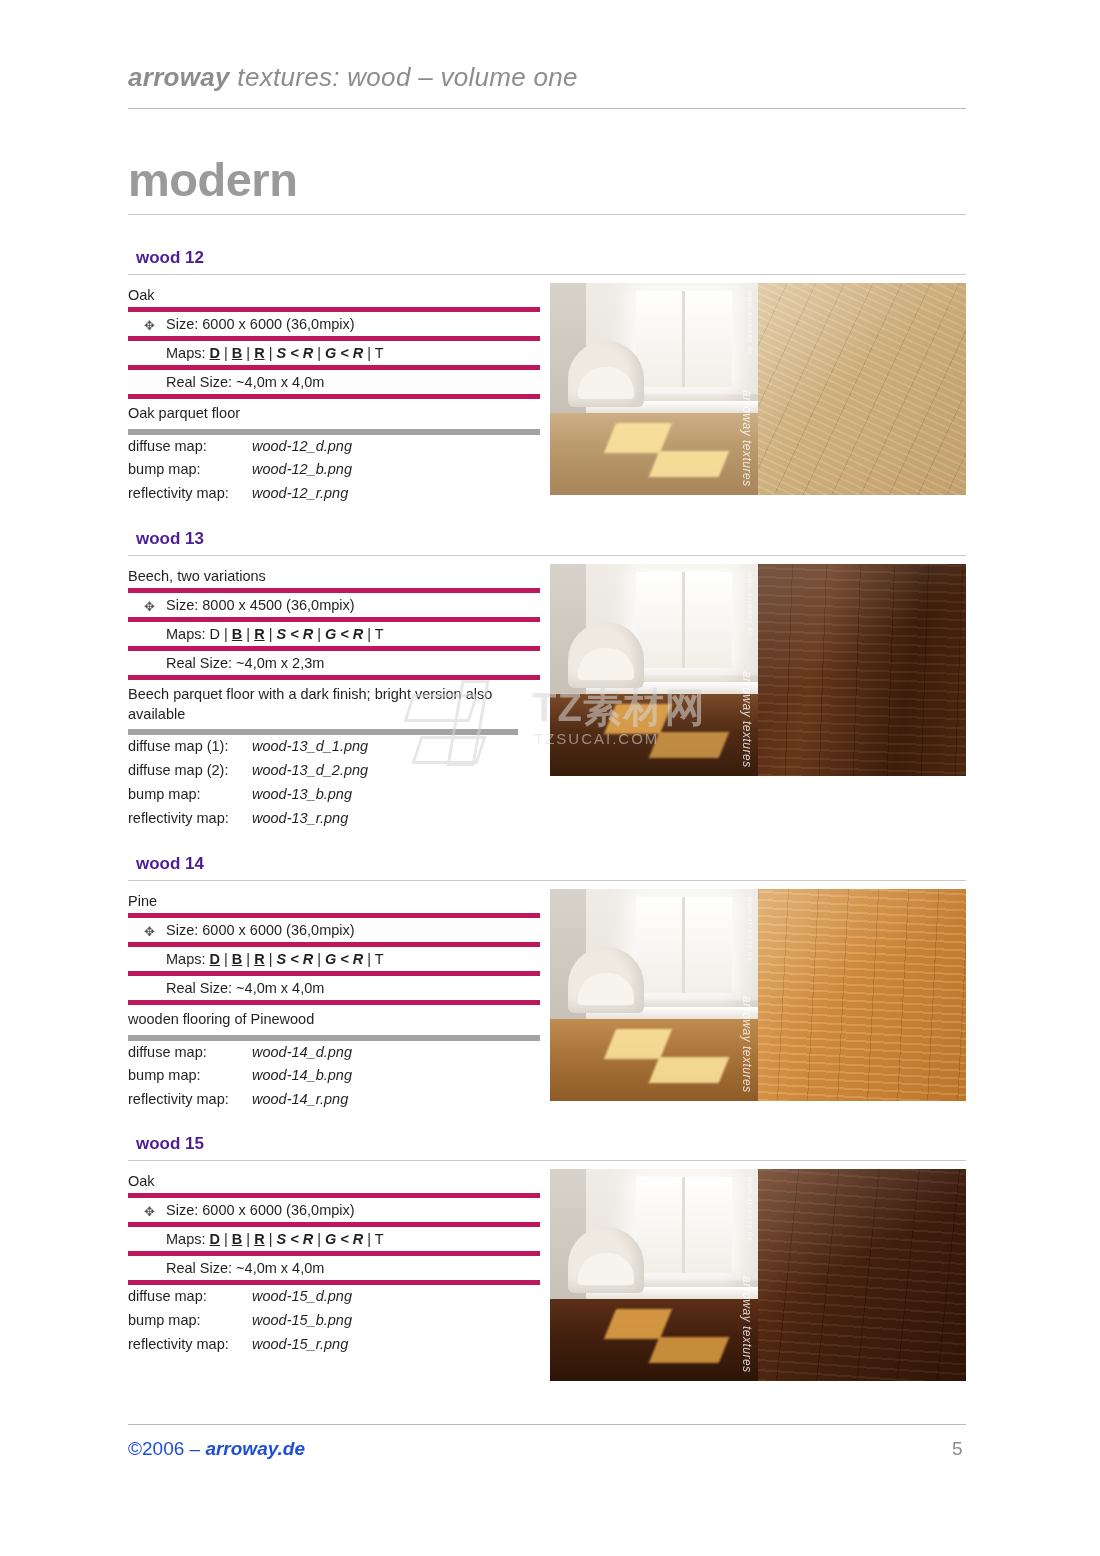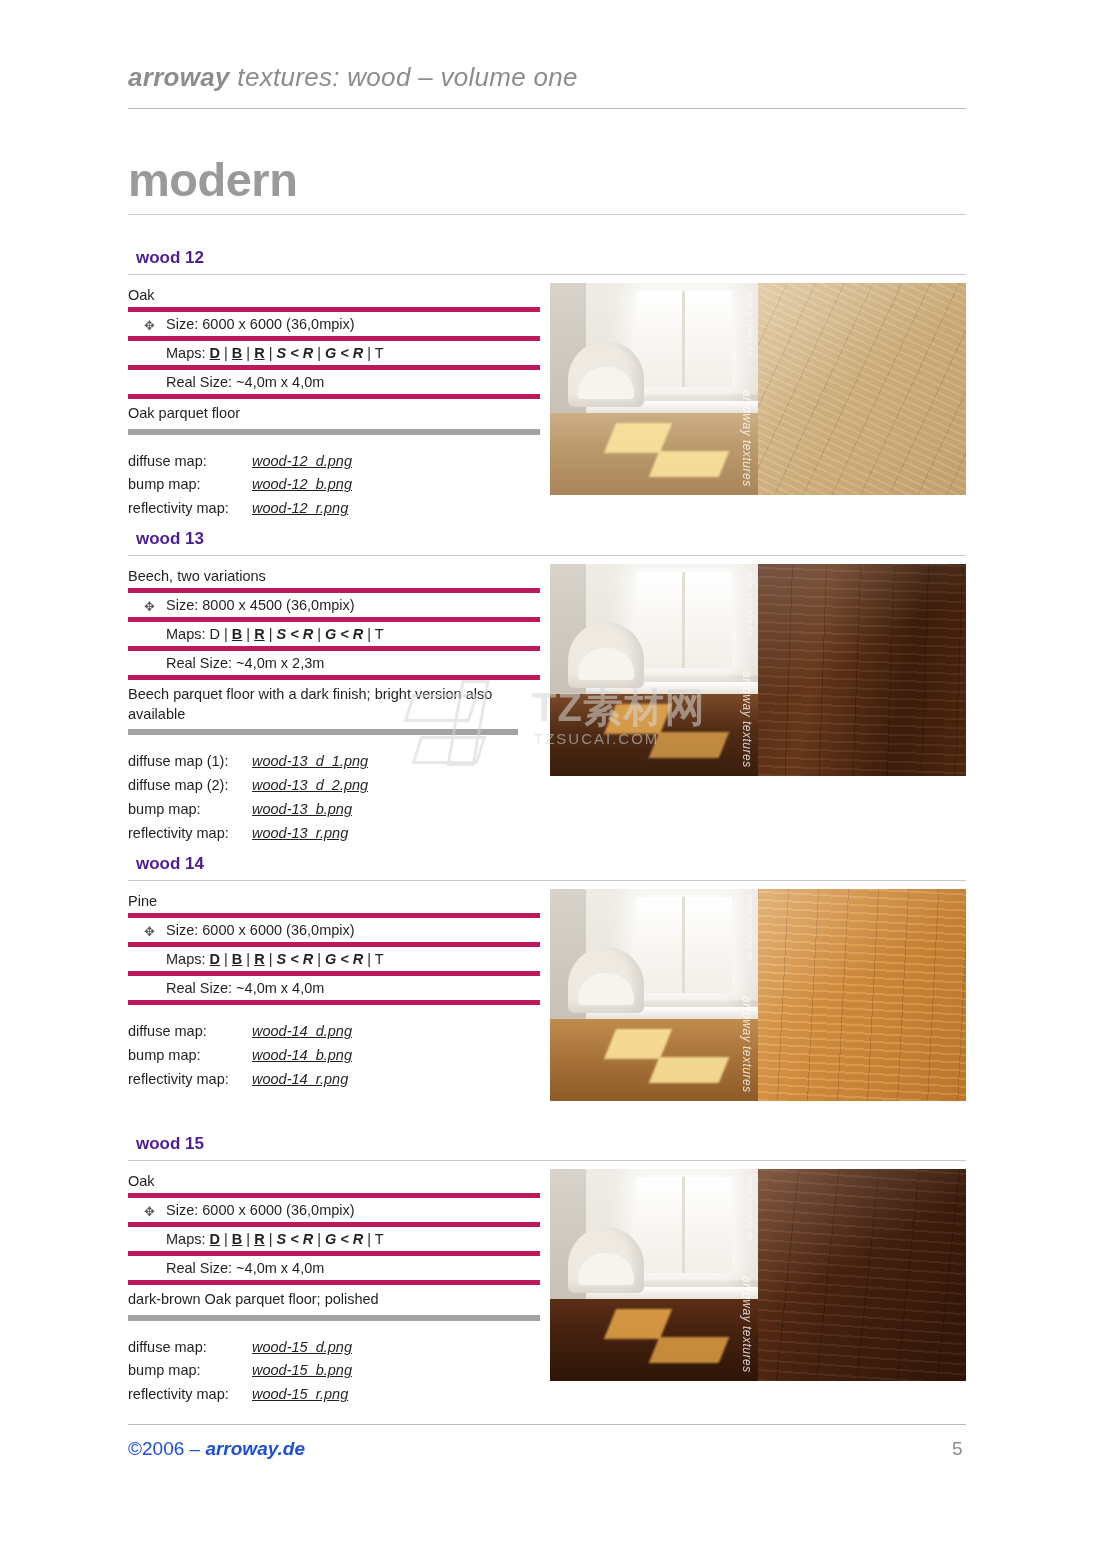"diffuse map: wood-12_d.png" .files { margin-top: 15px -> 0; text-decoration: underline -> none }
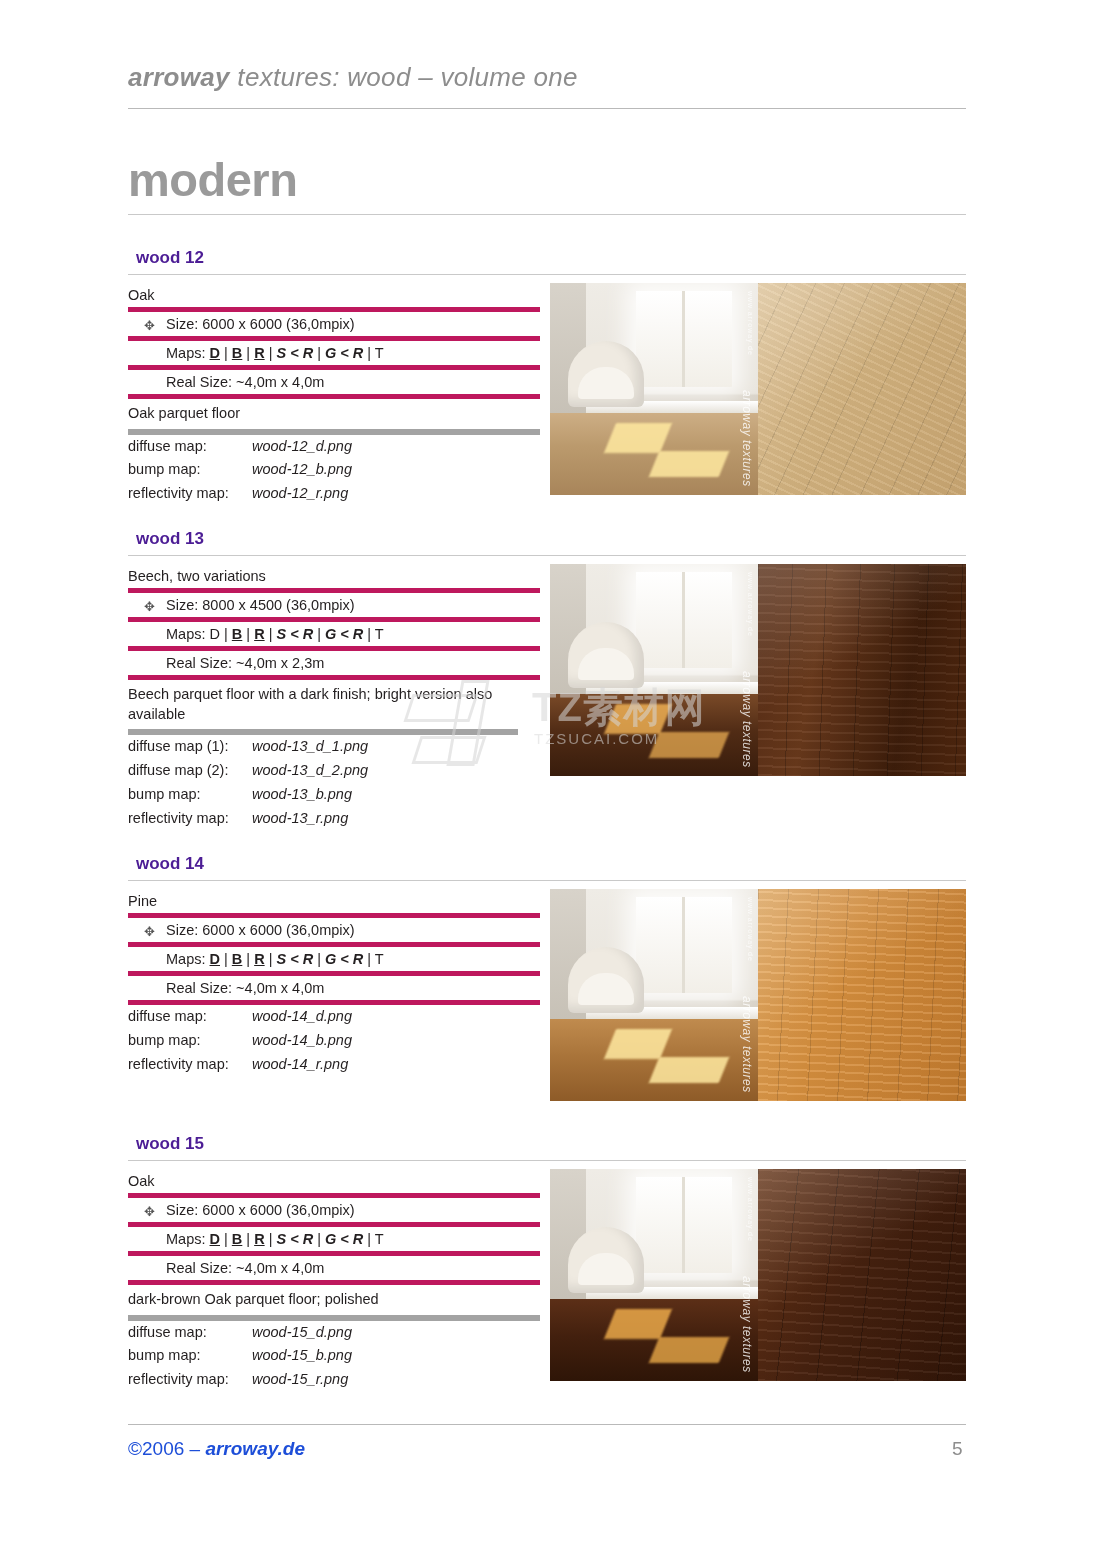"wooden flooring of Pinewood" div.desc { html: none -> <div>wooden flooring of Pinewood</div> }
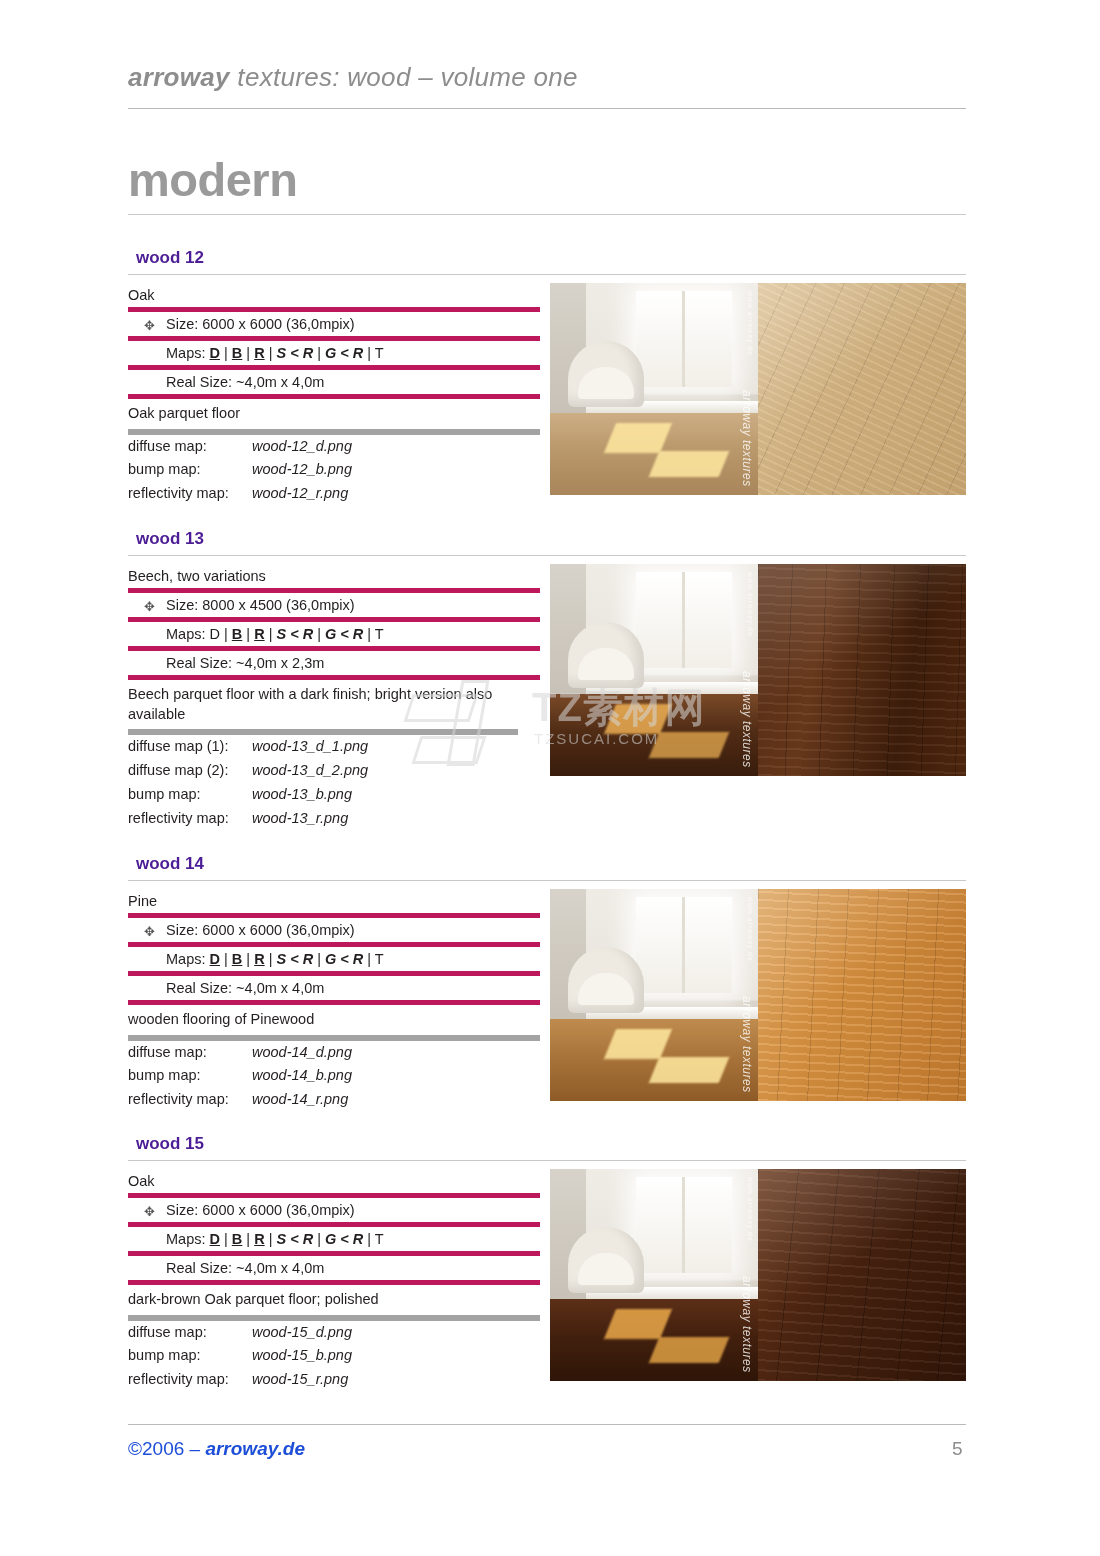"dark-brown Oak parquet floor; polished" div.desc { html: <div>dark-brown Oak parquet floor; polished</div> -> none }
